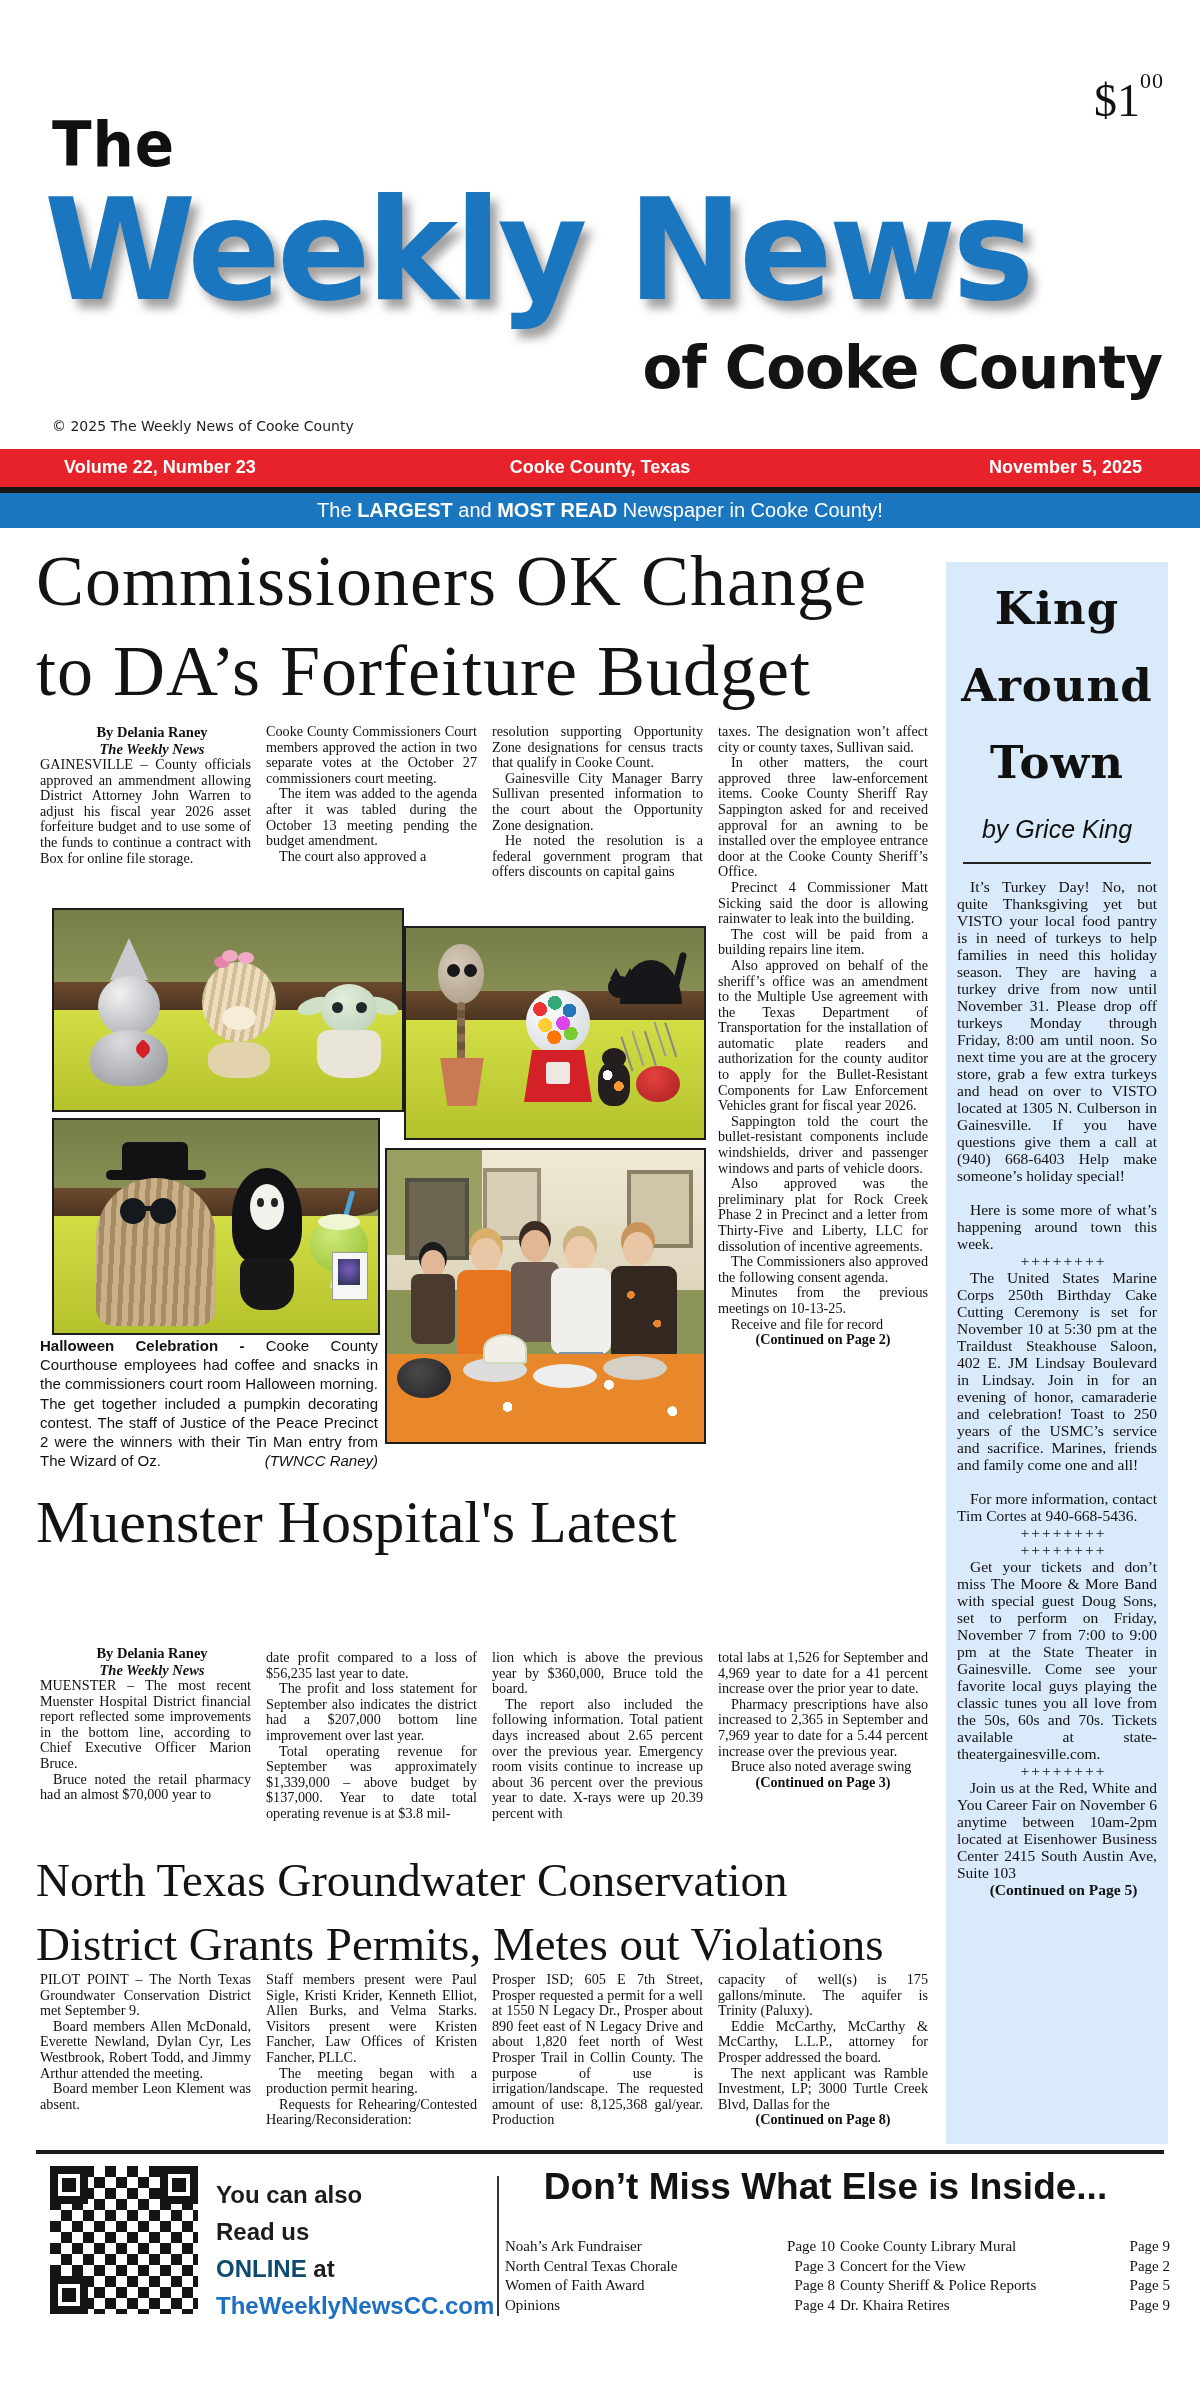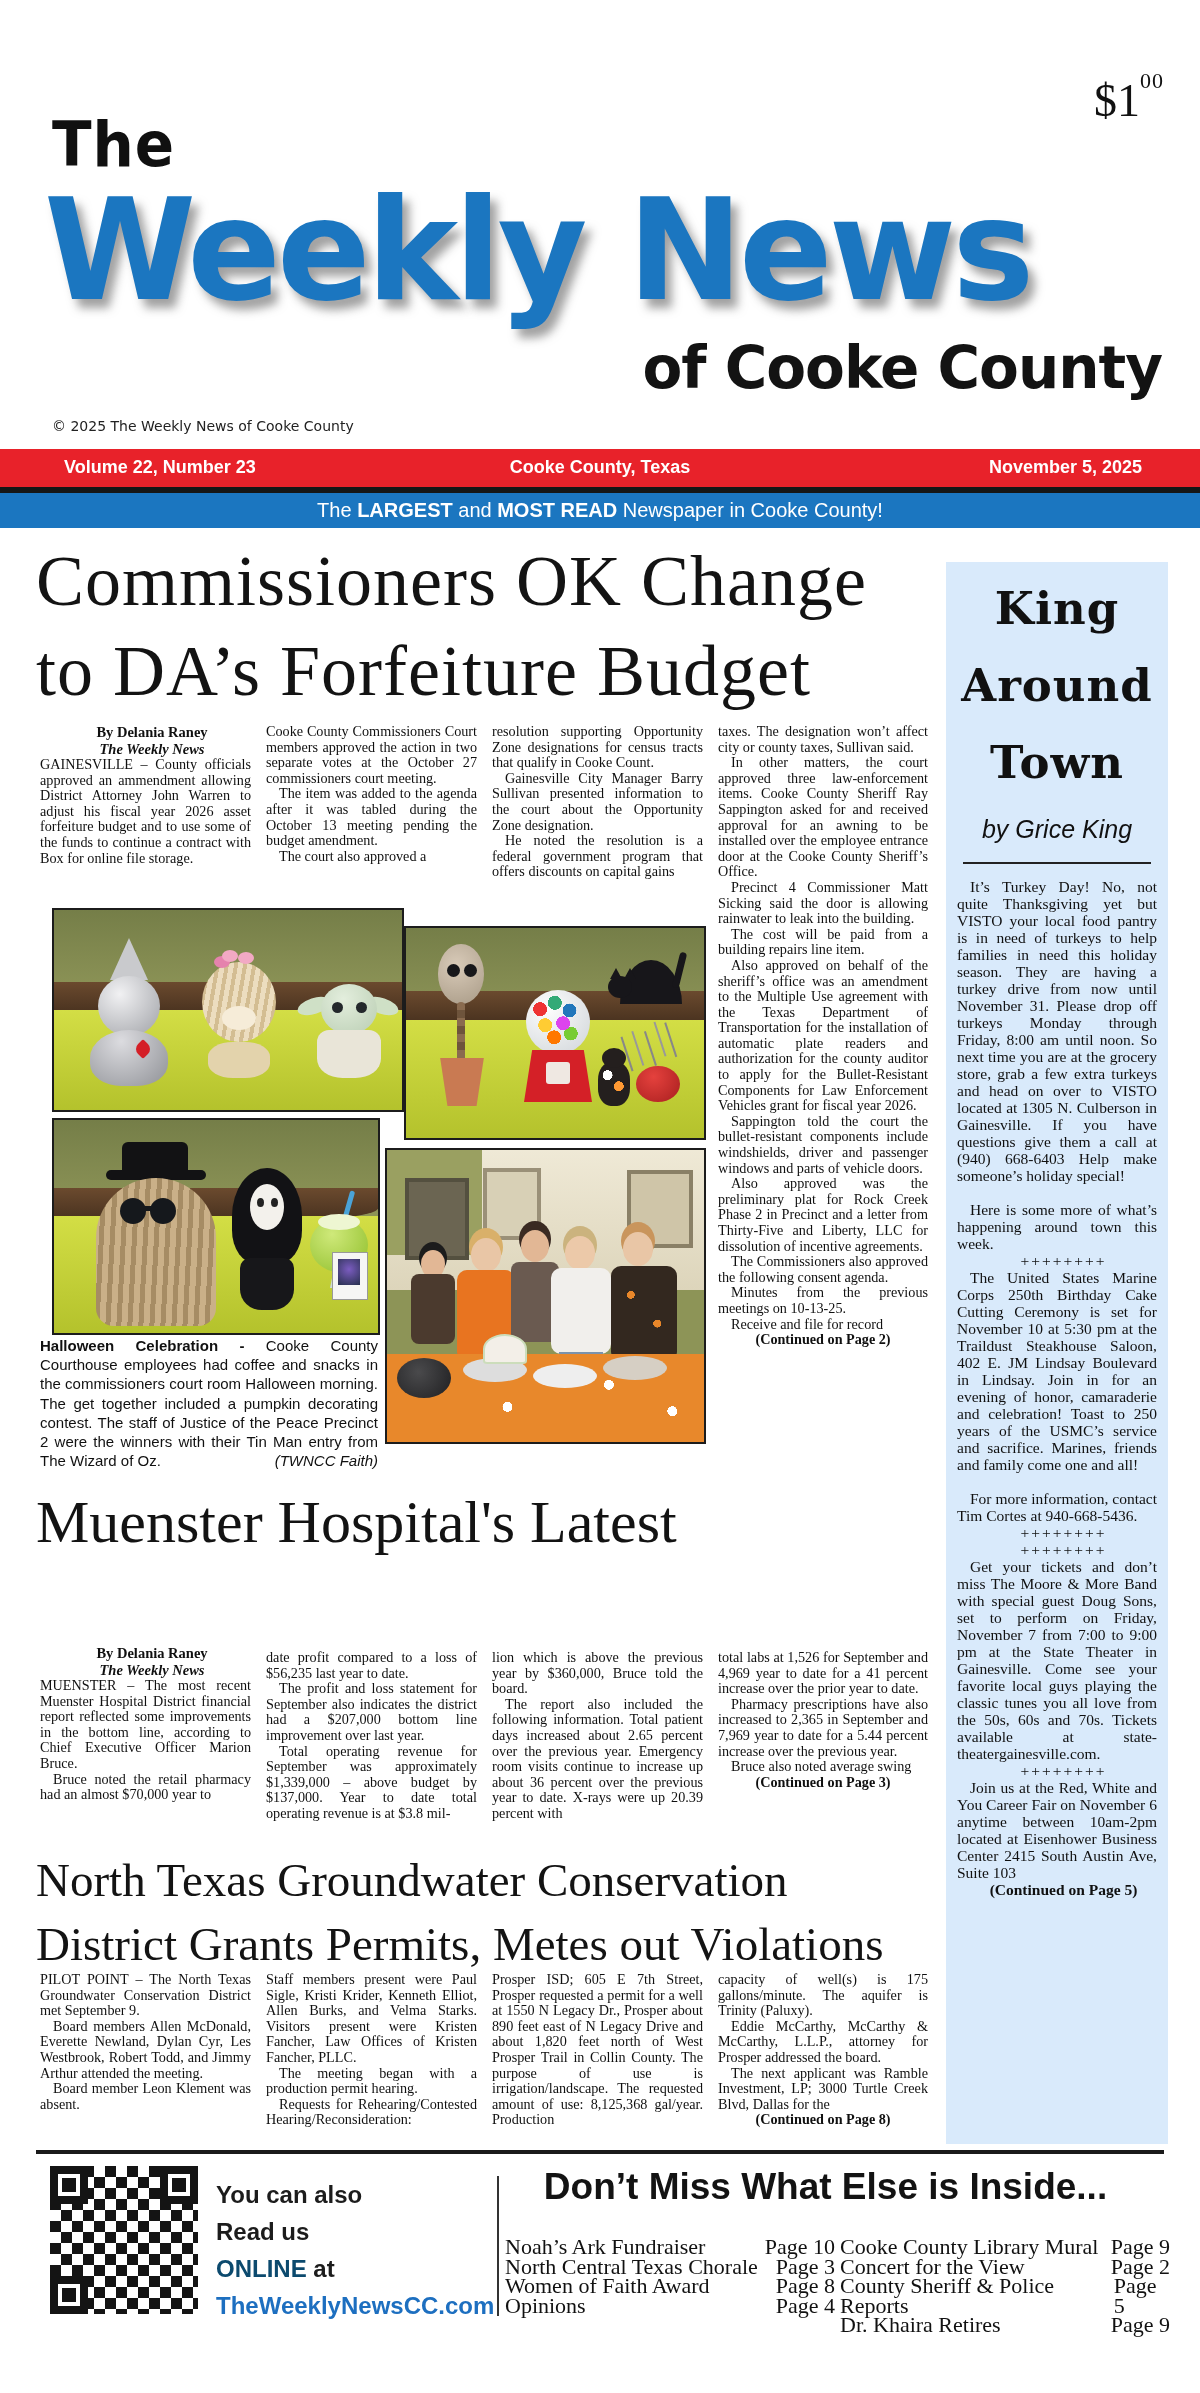"(TWNCC Faith)" span.cap-credit { text: Faith -> Raney }
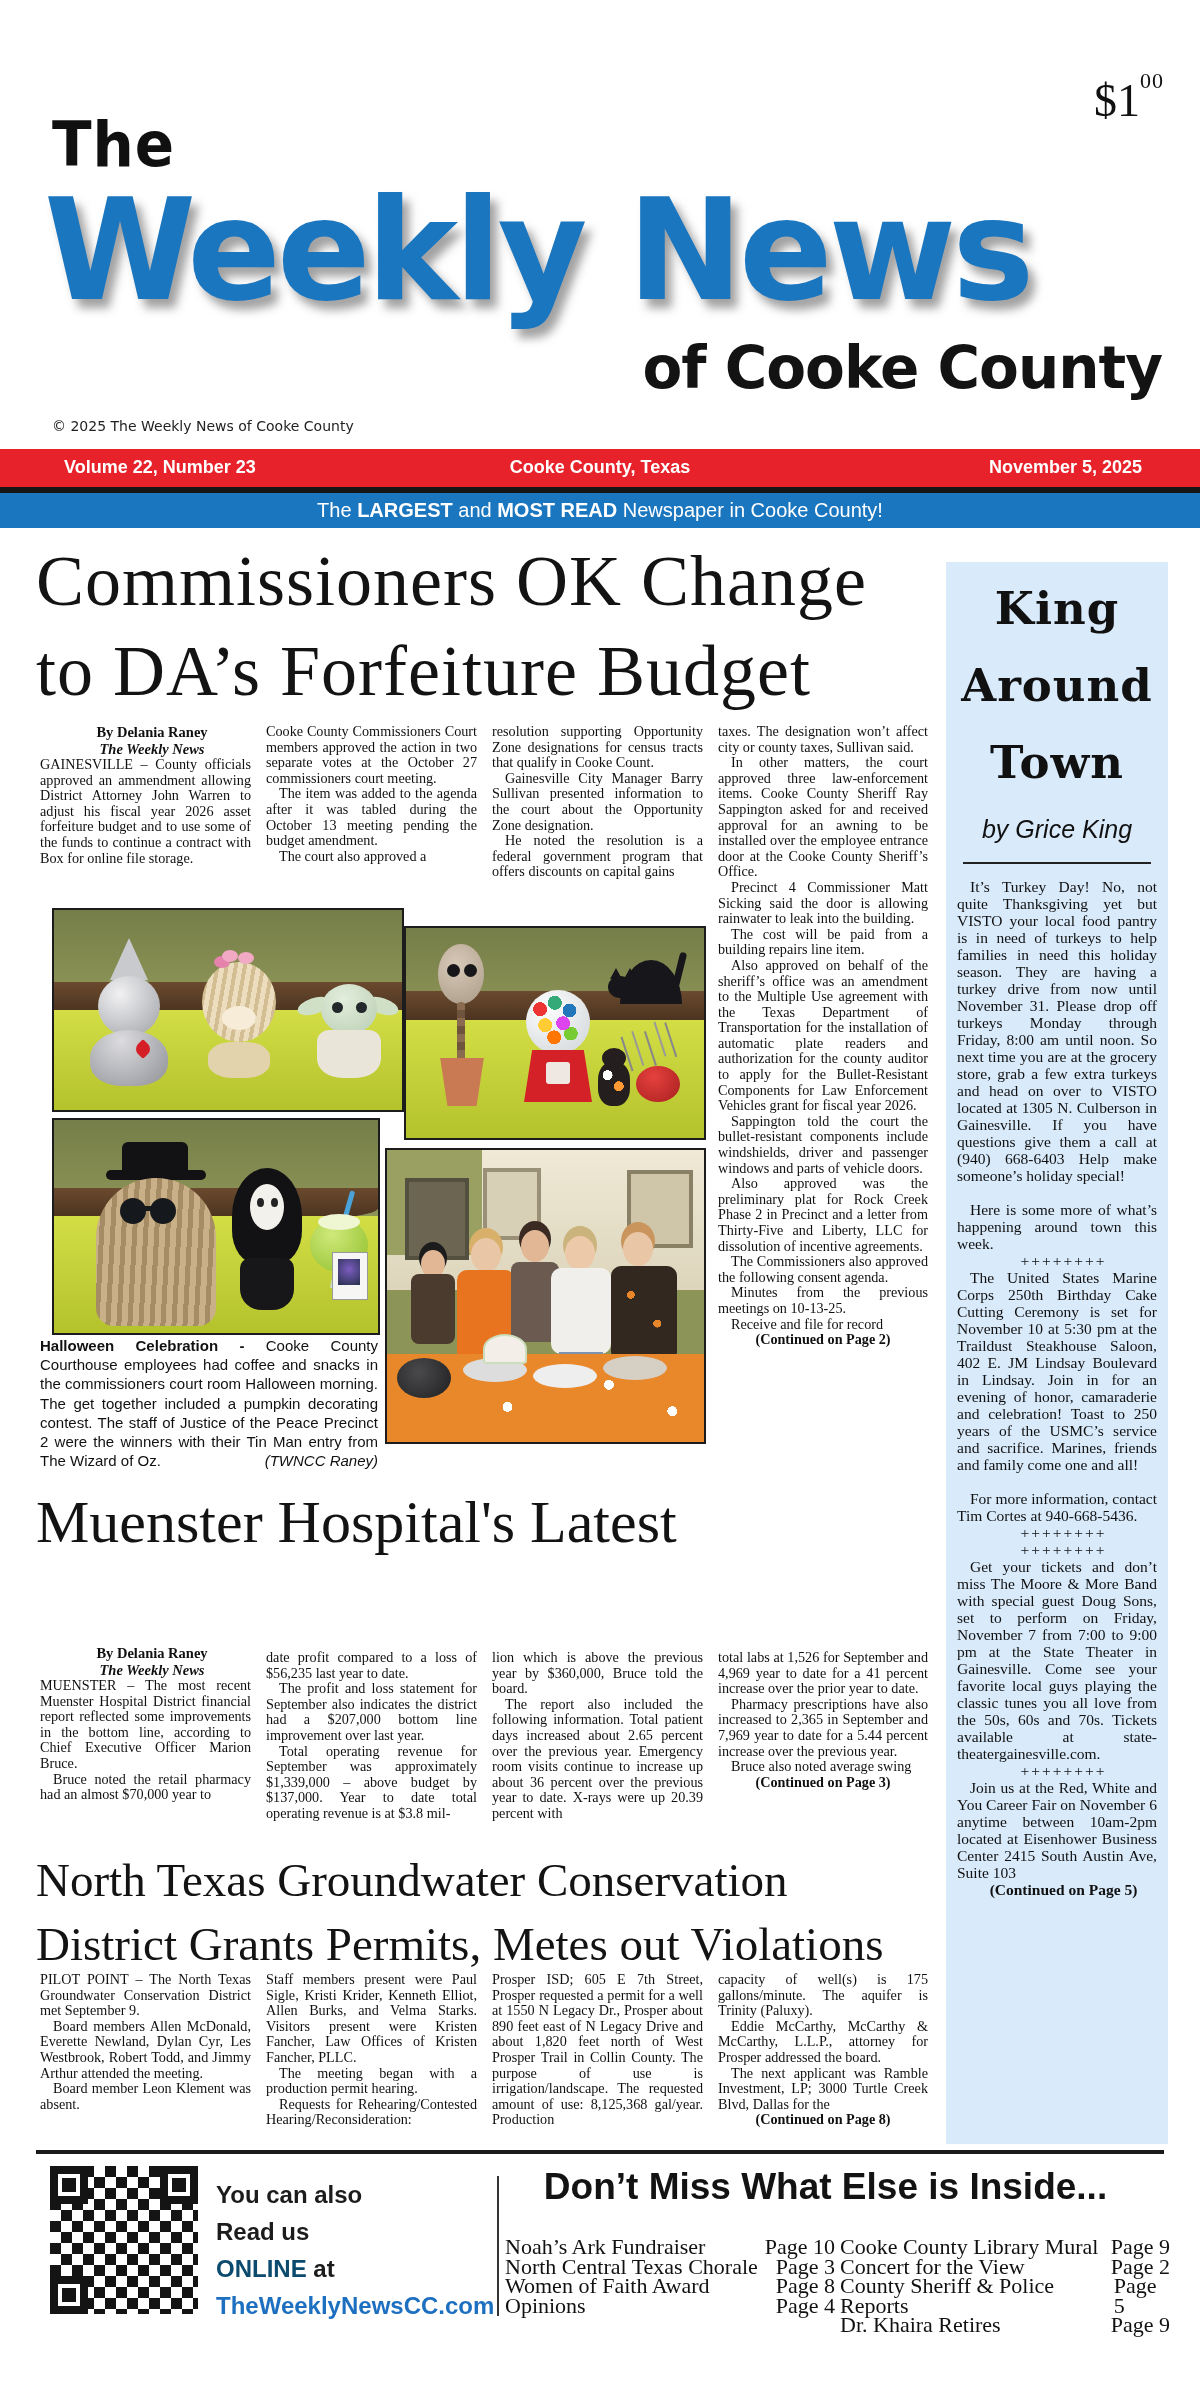"Noah’s Ark Fundraiser" .index-col { font-size: 22px -> 15px }
